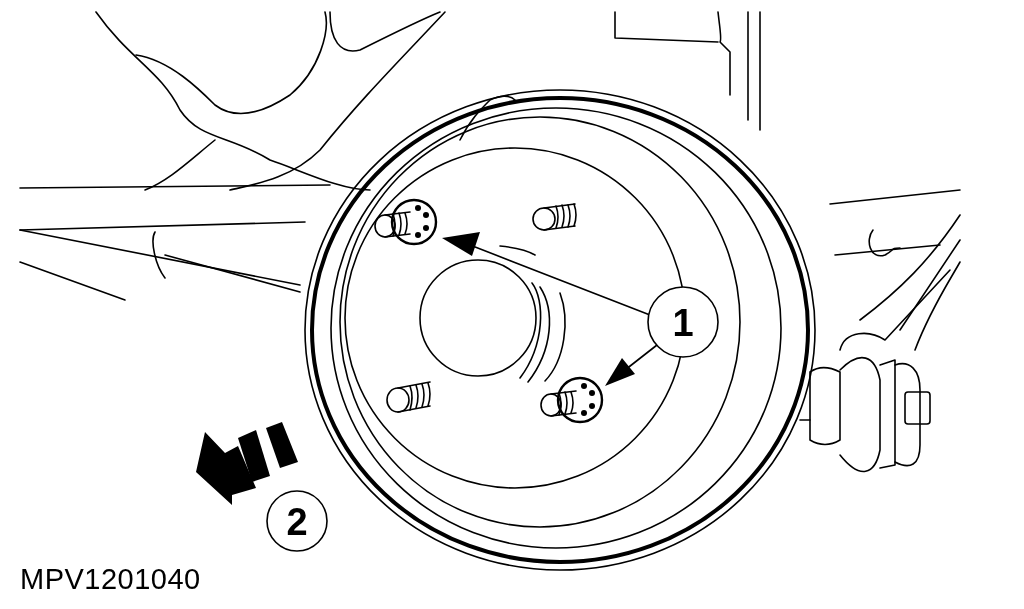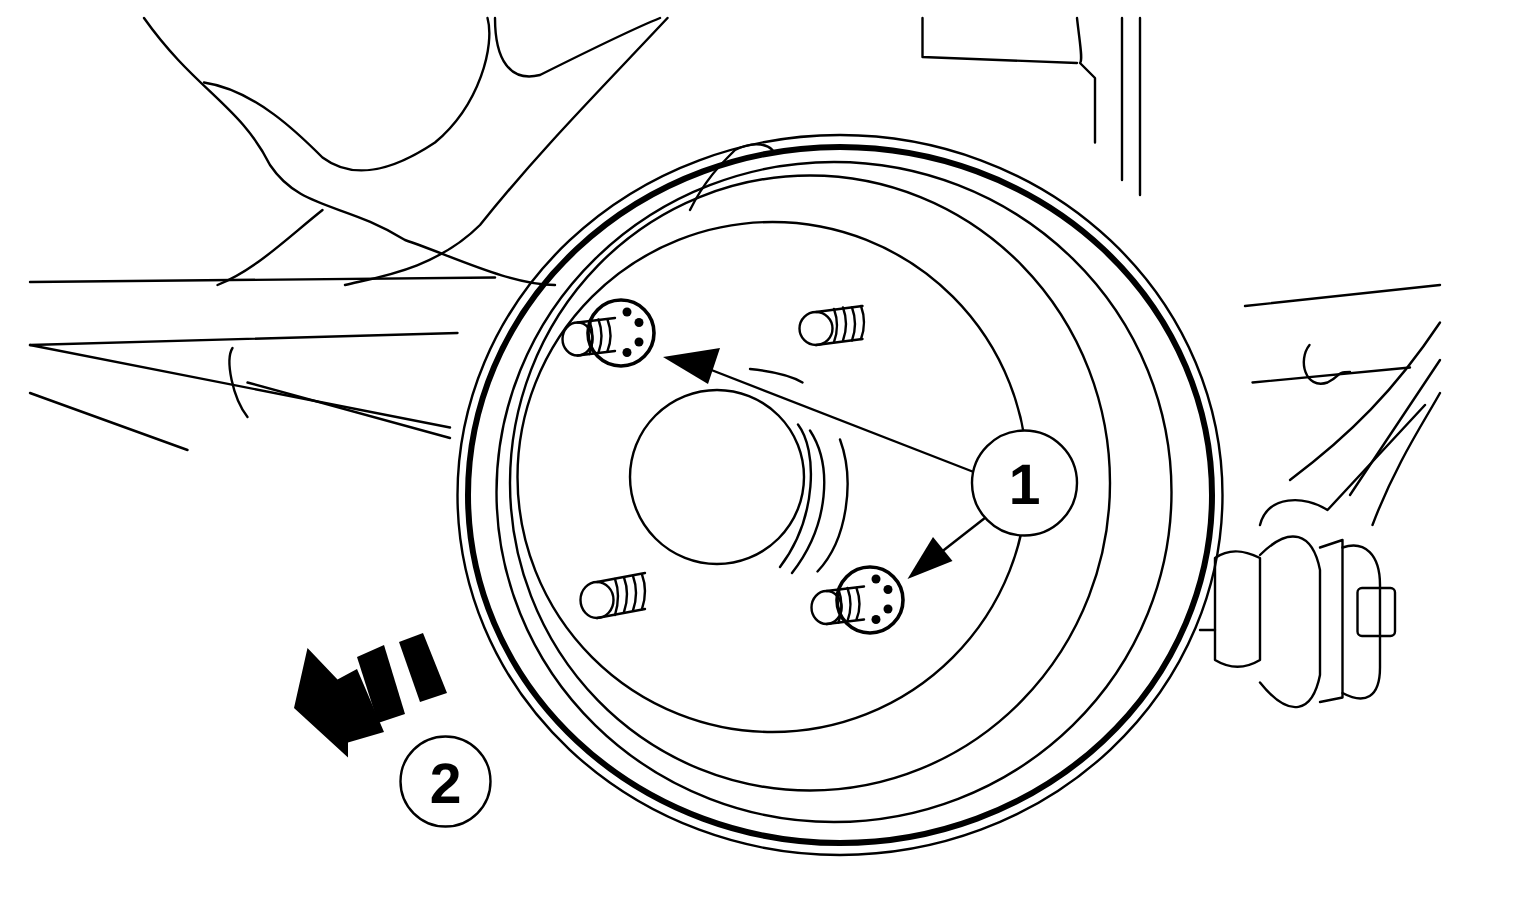"MPV1201040" div { html: none -> <div>MPV1201040</div> }
